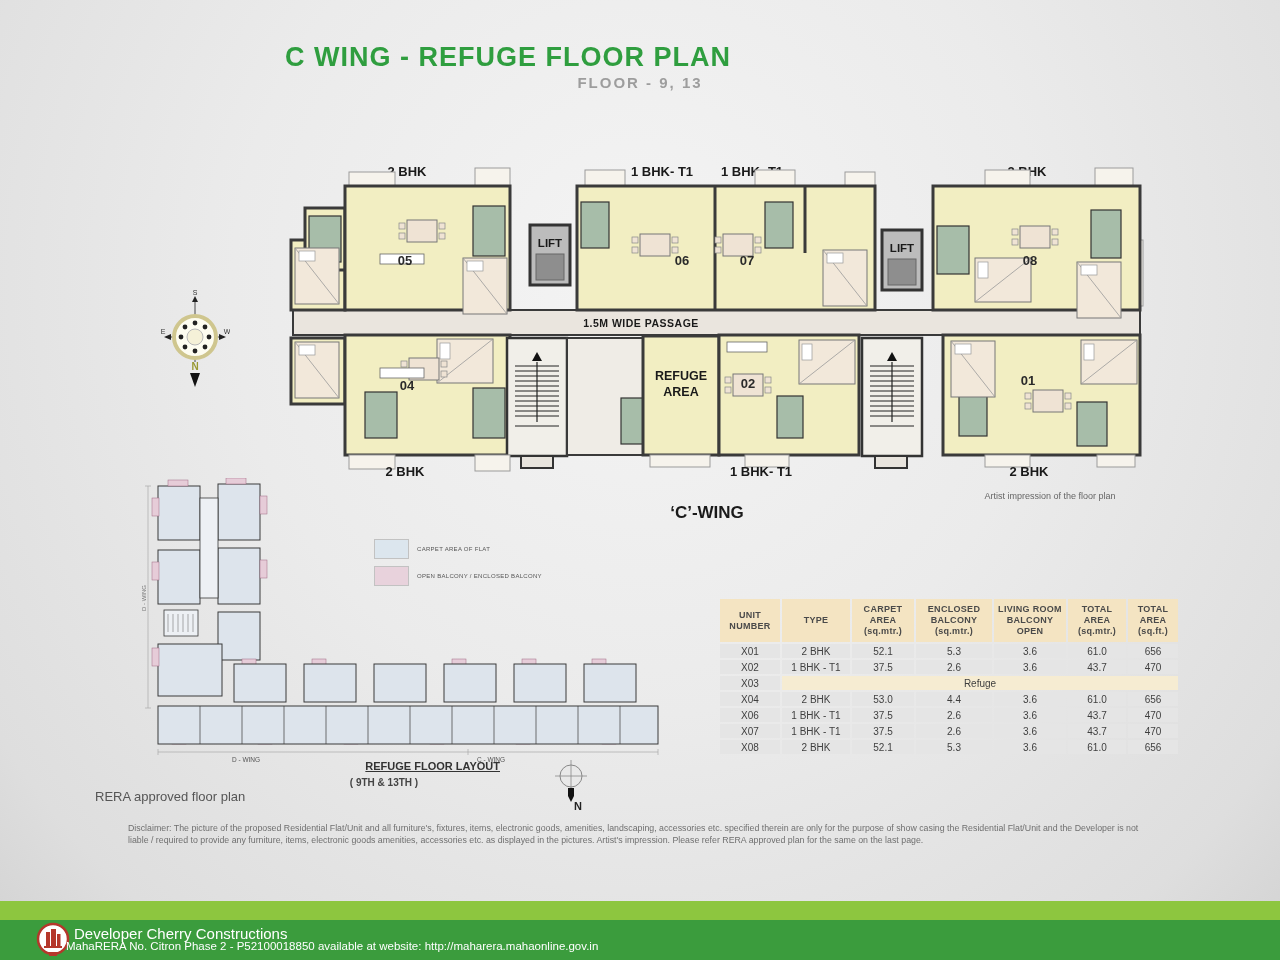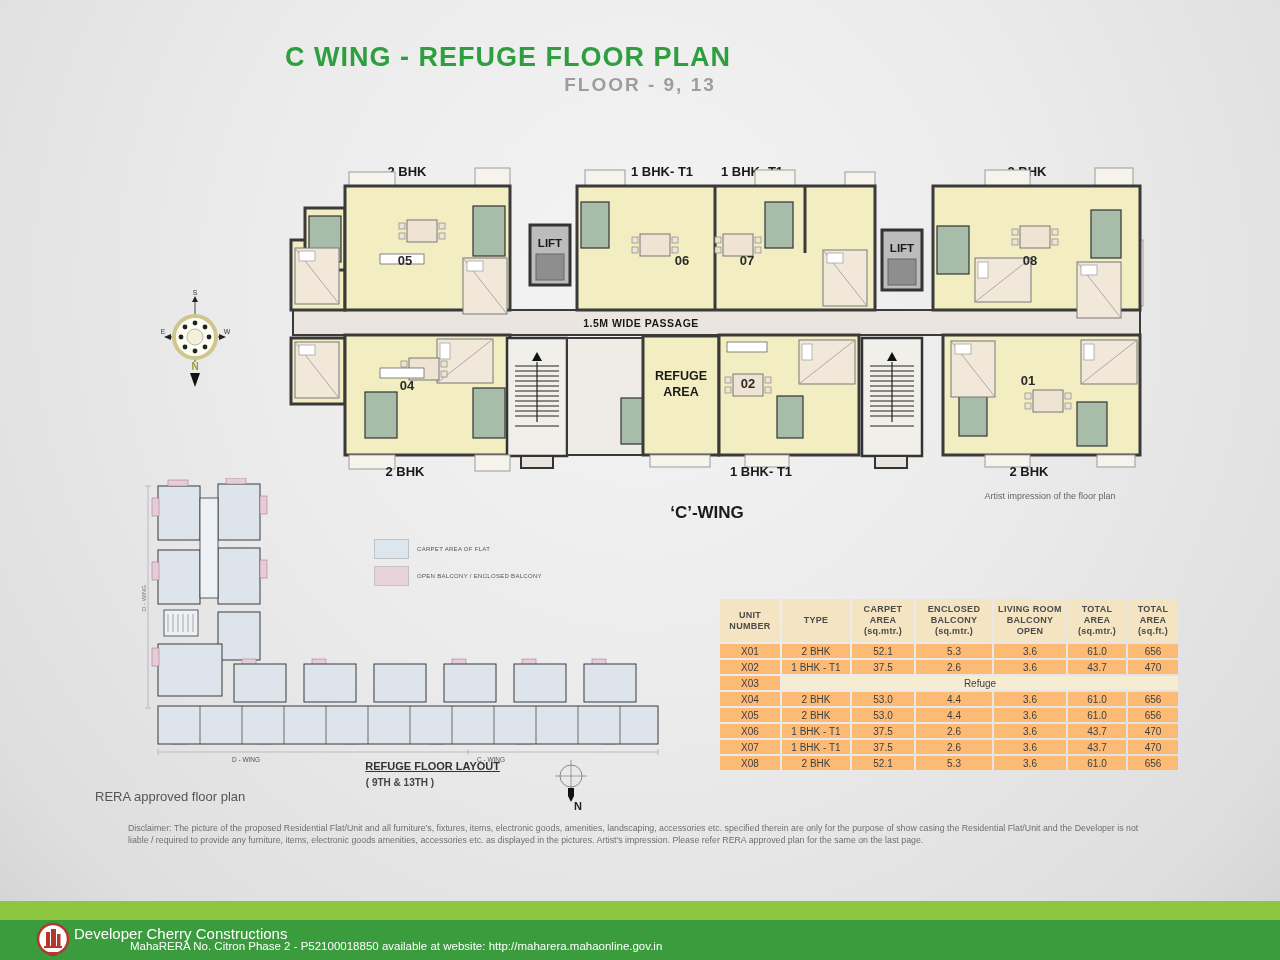"FLOOR - 9, 13" .page-subtitle { font-size: 19px -> 15px }
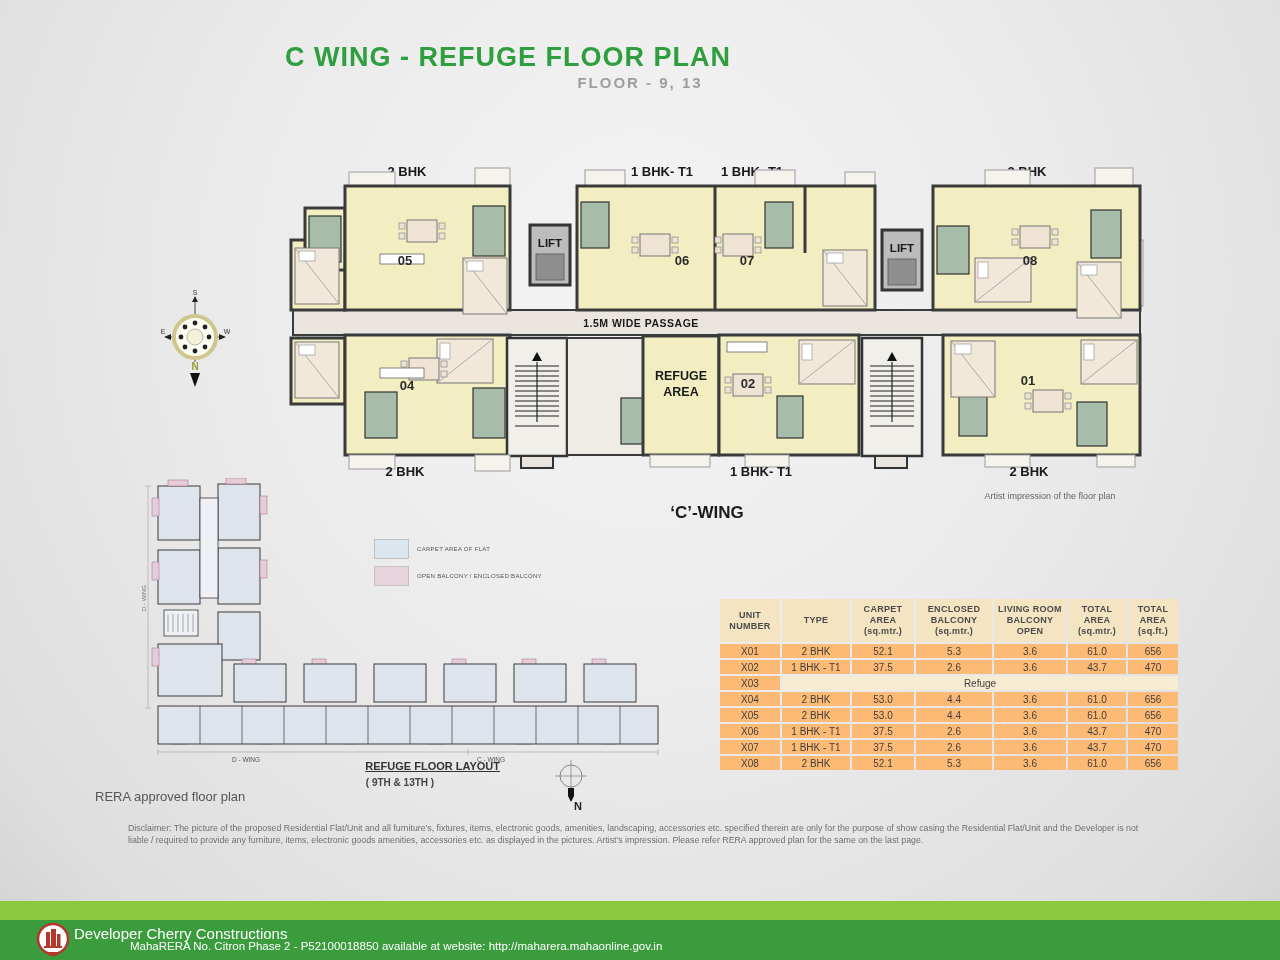"X01" .area-table td { background: #fdba74 -> #e5e5e5 }
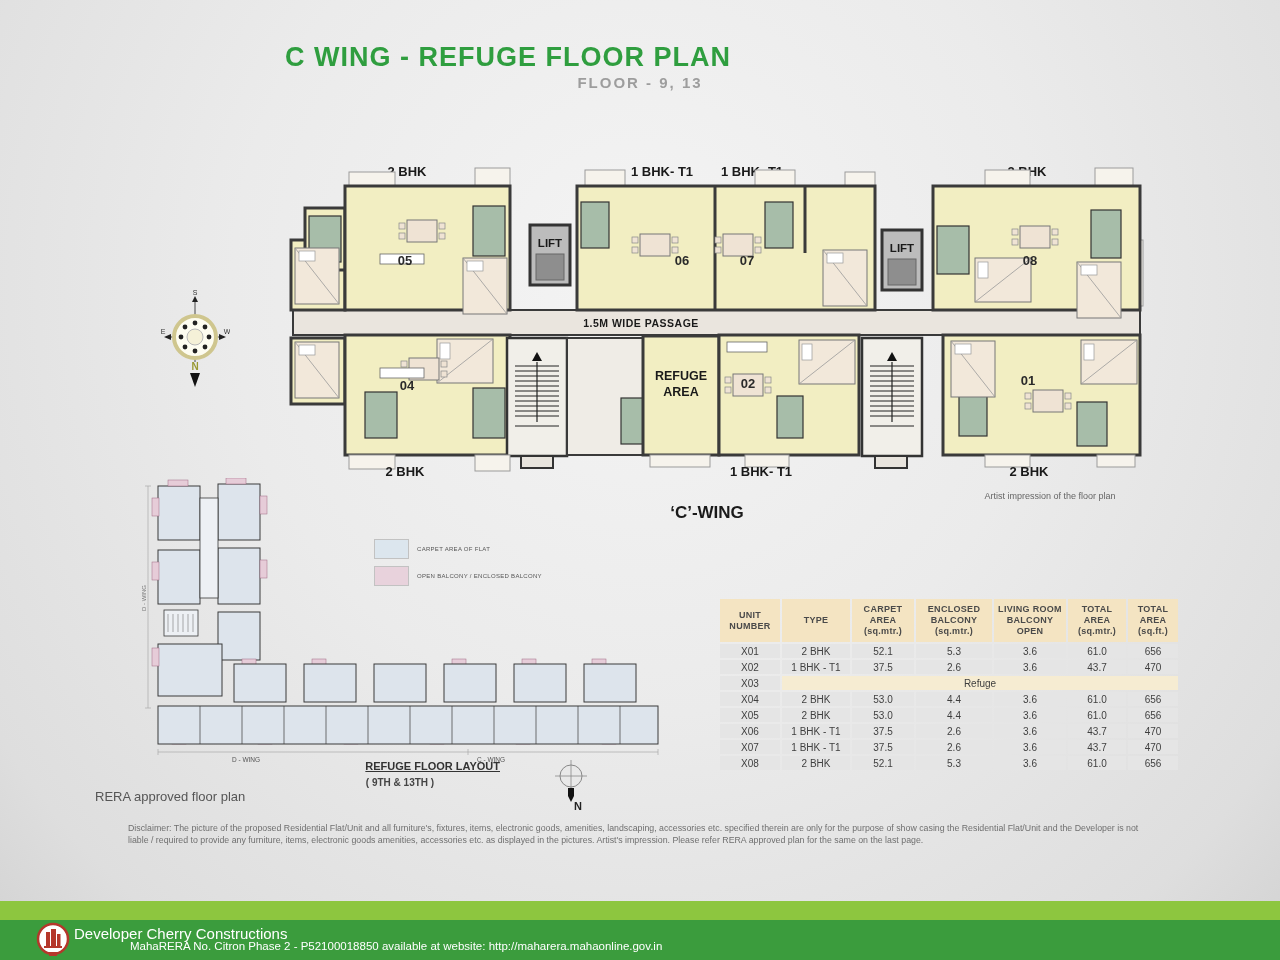"X05" tr { html: <tr> <td>X05</td> <td>2 BHK</td> <td>53.0</td> <td>4.4</td> <td>3.6</td> <td>61.0</td> <td>656</td> </tr> -> none }
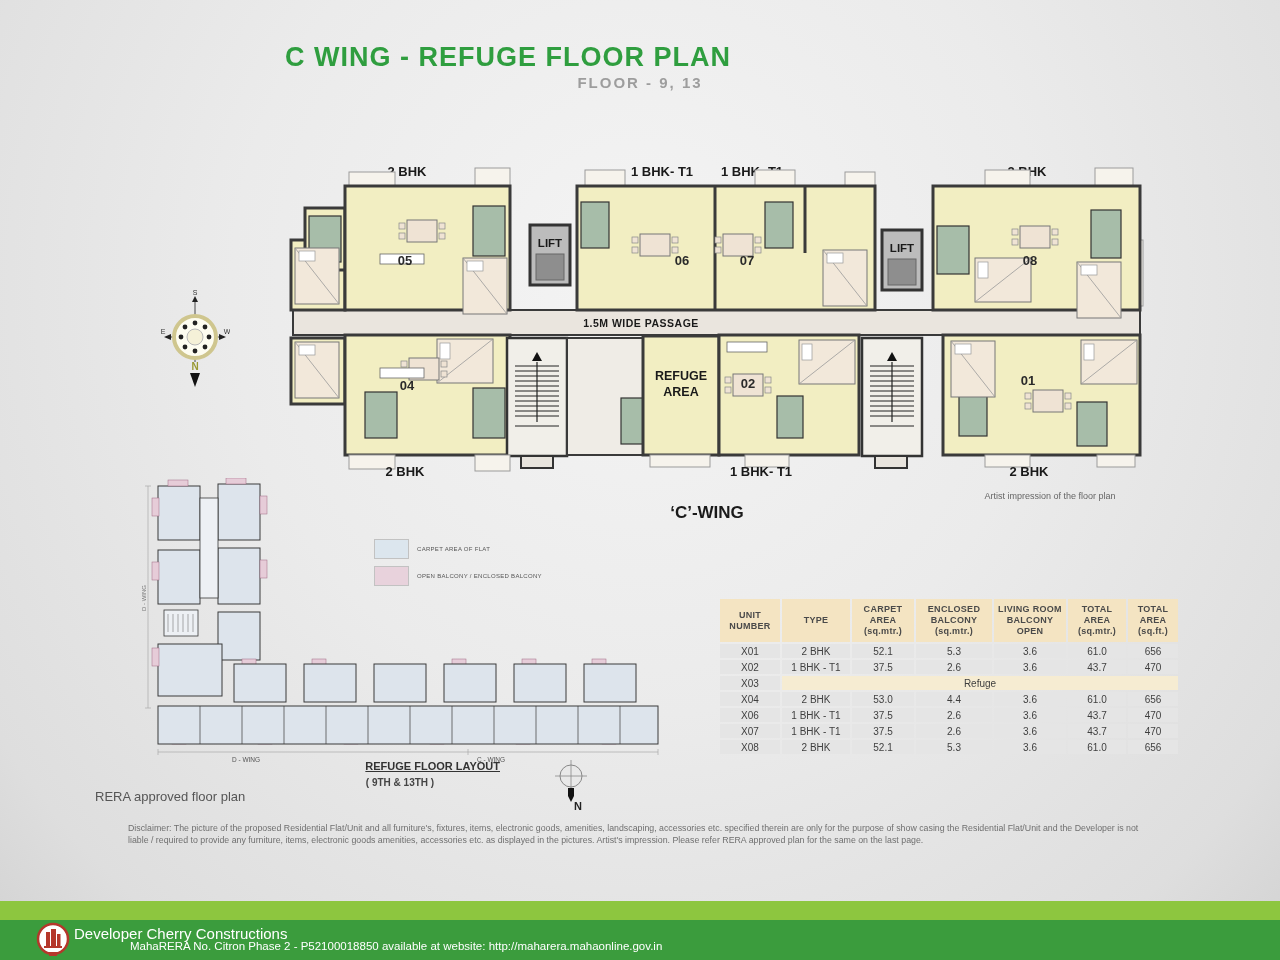"( 9TH & 13TH )" .refuge-layout-sub { left: 300px -> 284px }
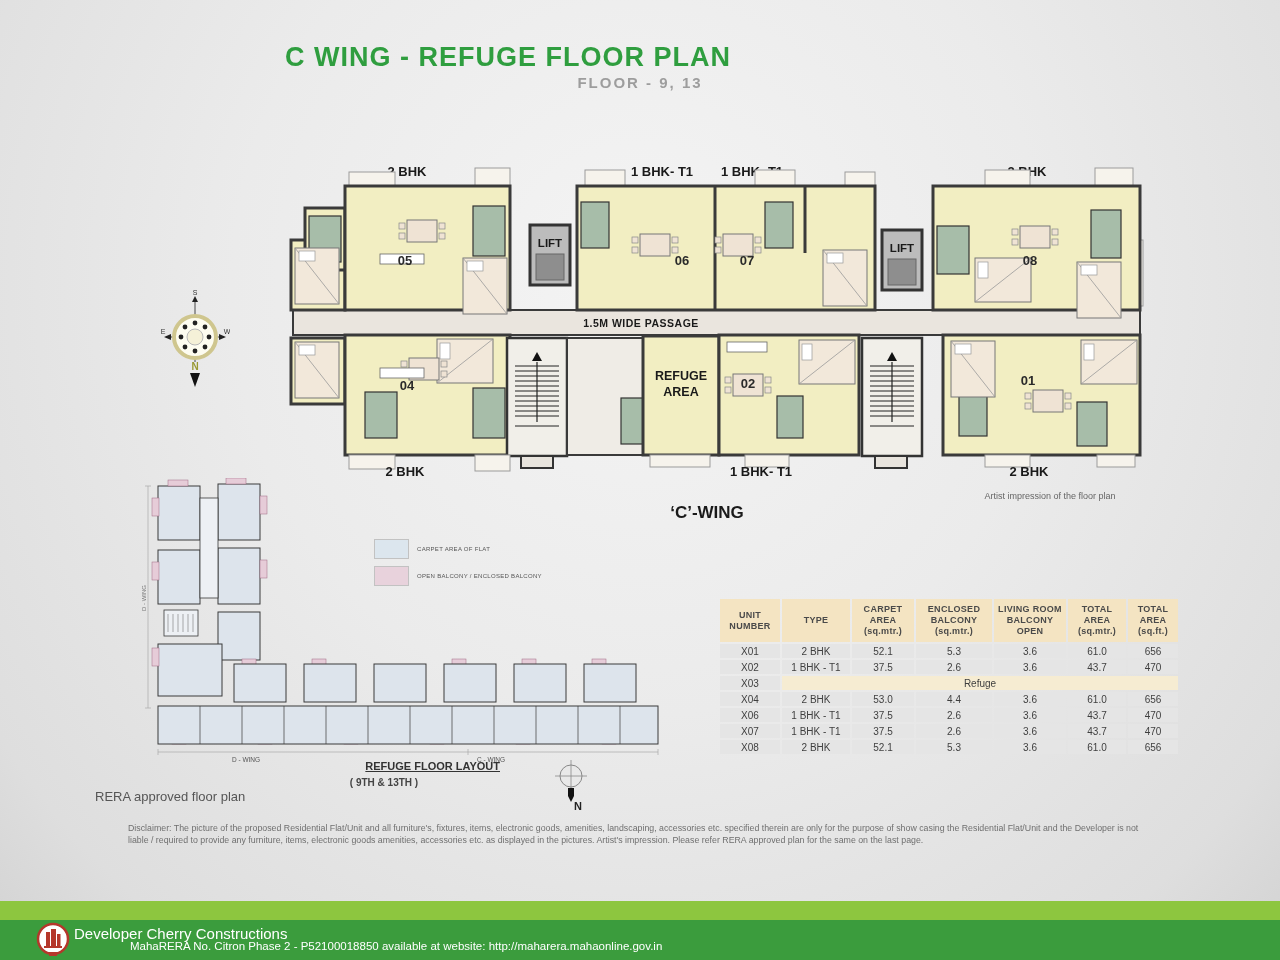"MahaRERA No. Citron Phase 2" .footer-text2 { left: 90px -> 66px; padding-left: 40px -> none }
